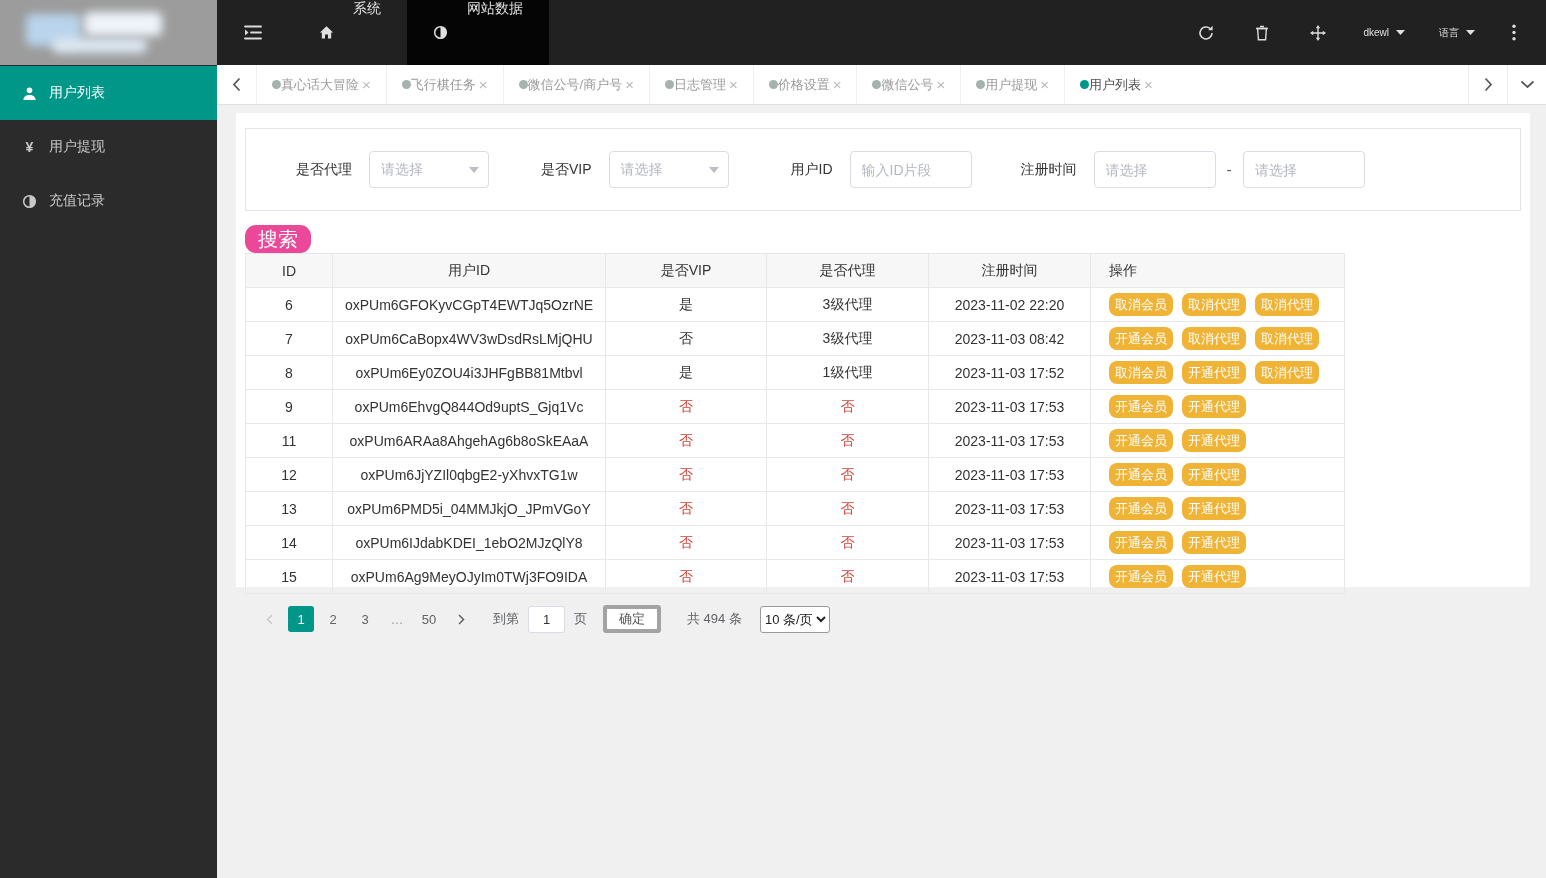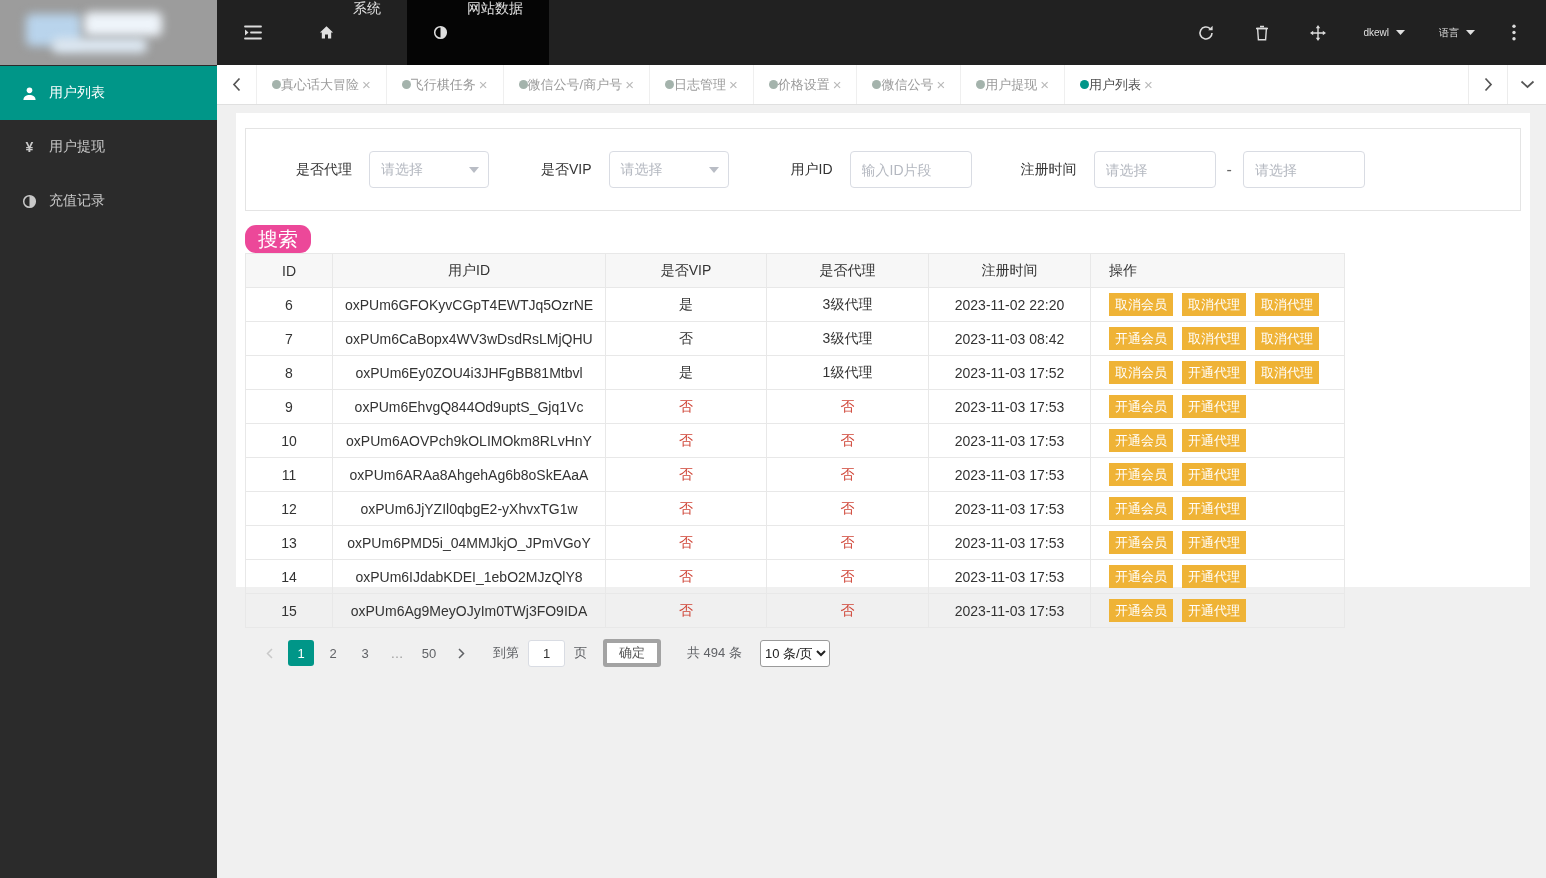"取消会员" .abtn { border-radius: 0 -> 8px }
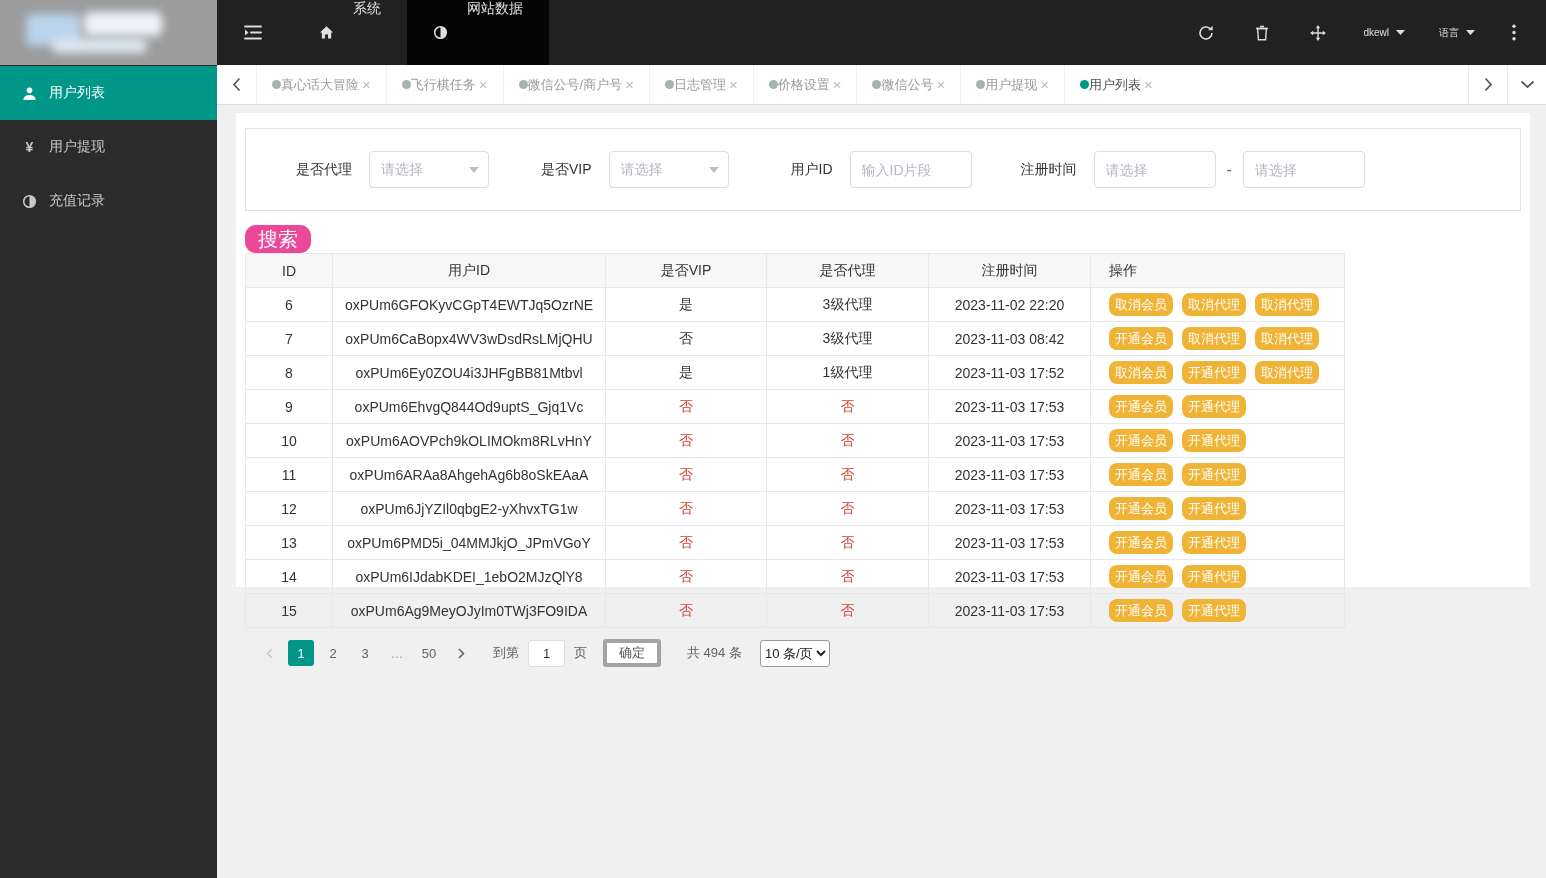"10" tr { html: <tr> <td>10</td> <td>oxPUm6AOVPch9kOLIMOkm8RLvHnY</td> <td>否</td> <td>否</td> <td>2023-11-03 17:53</td> <td><span>开通会员</span><span>开通代理</span></td> </tr> -> none }
